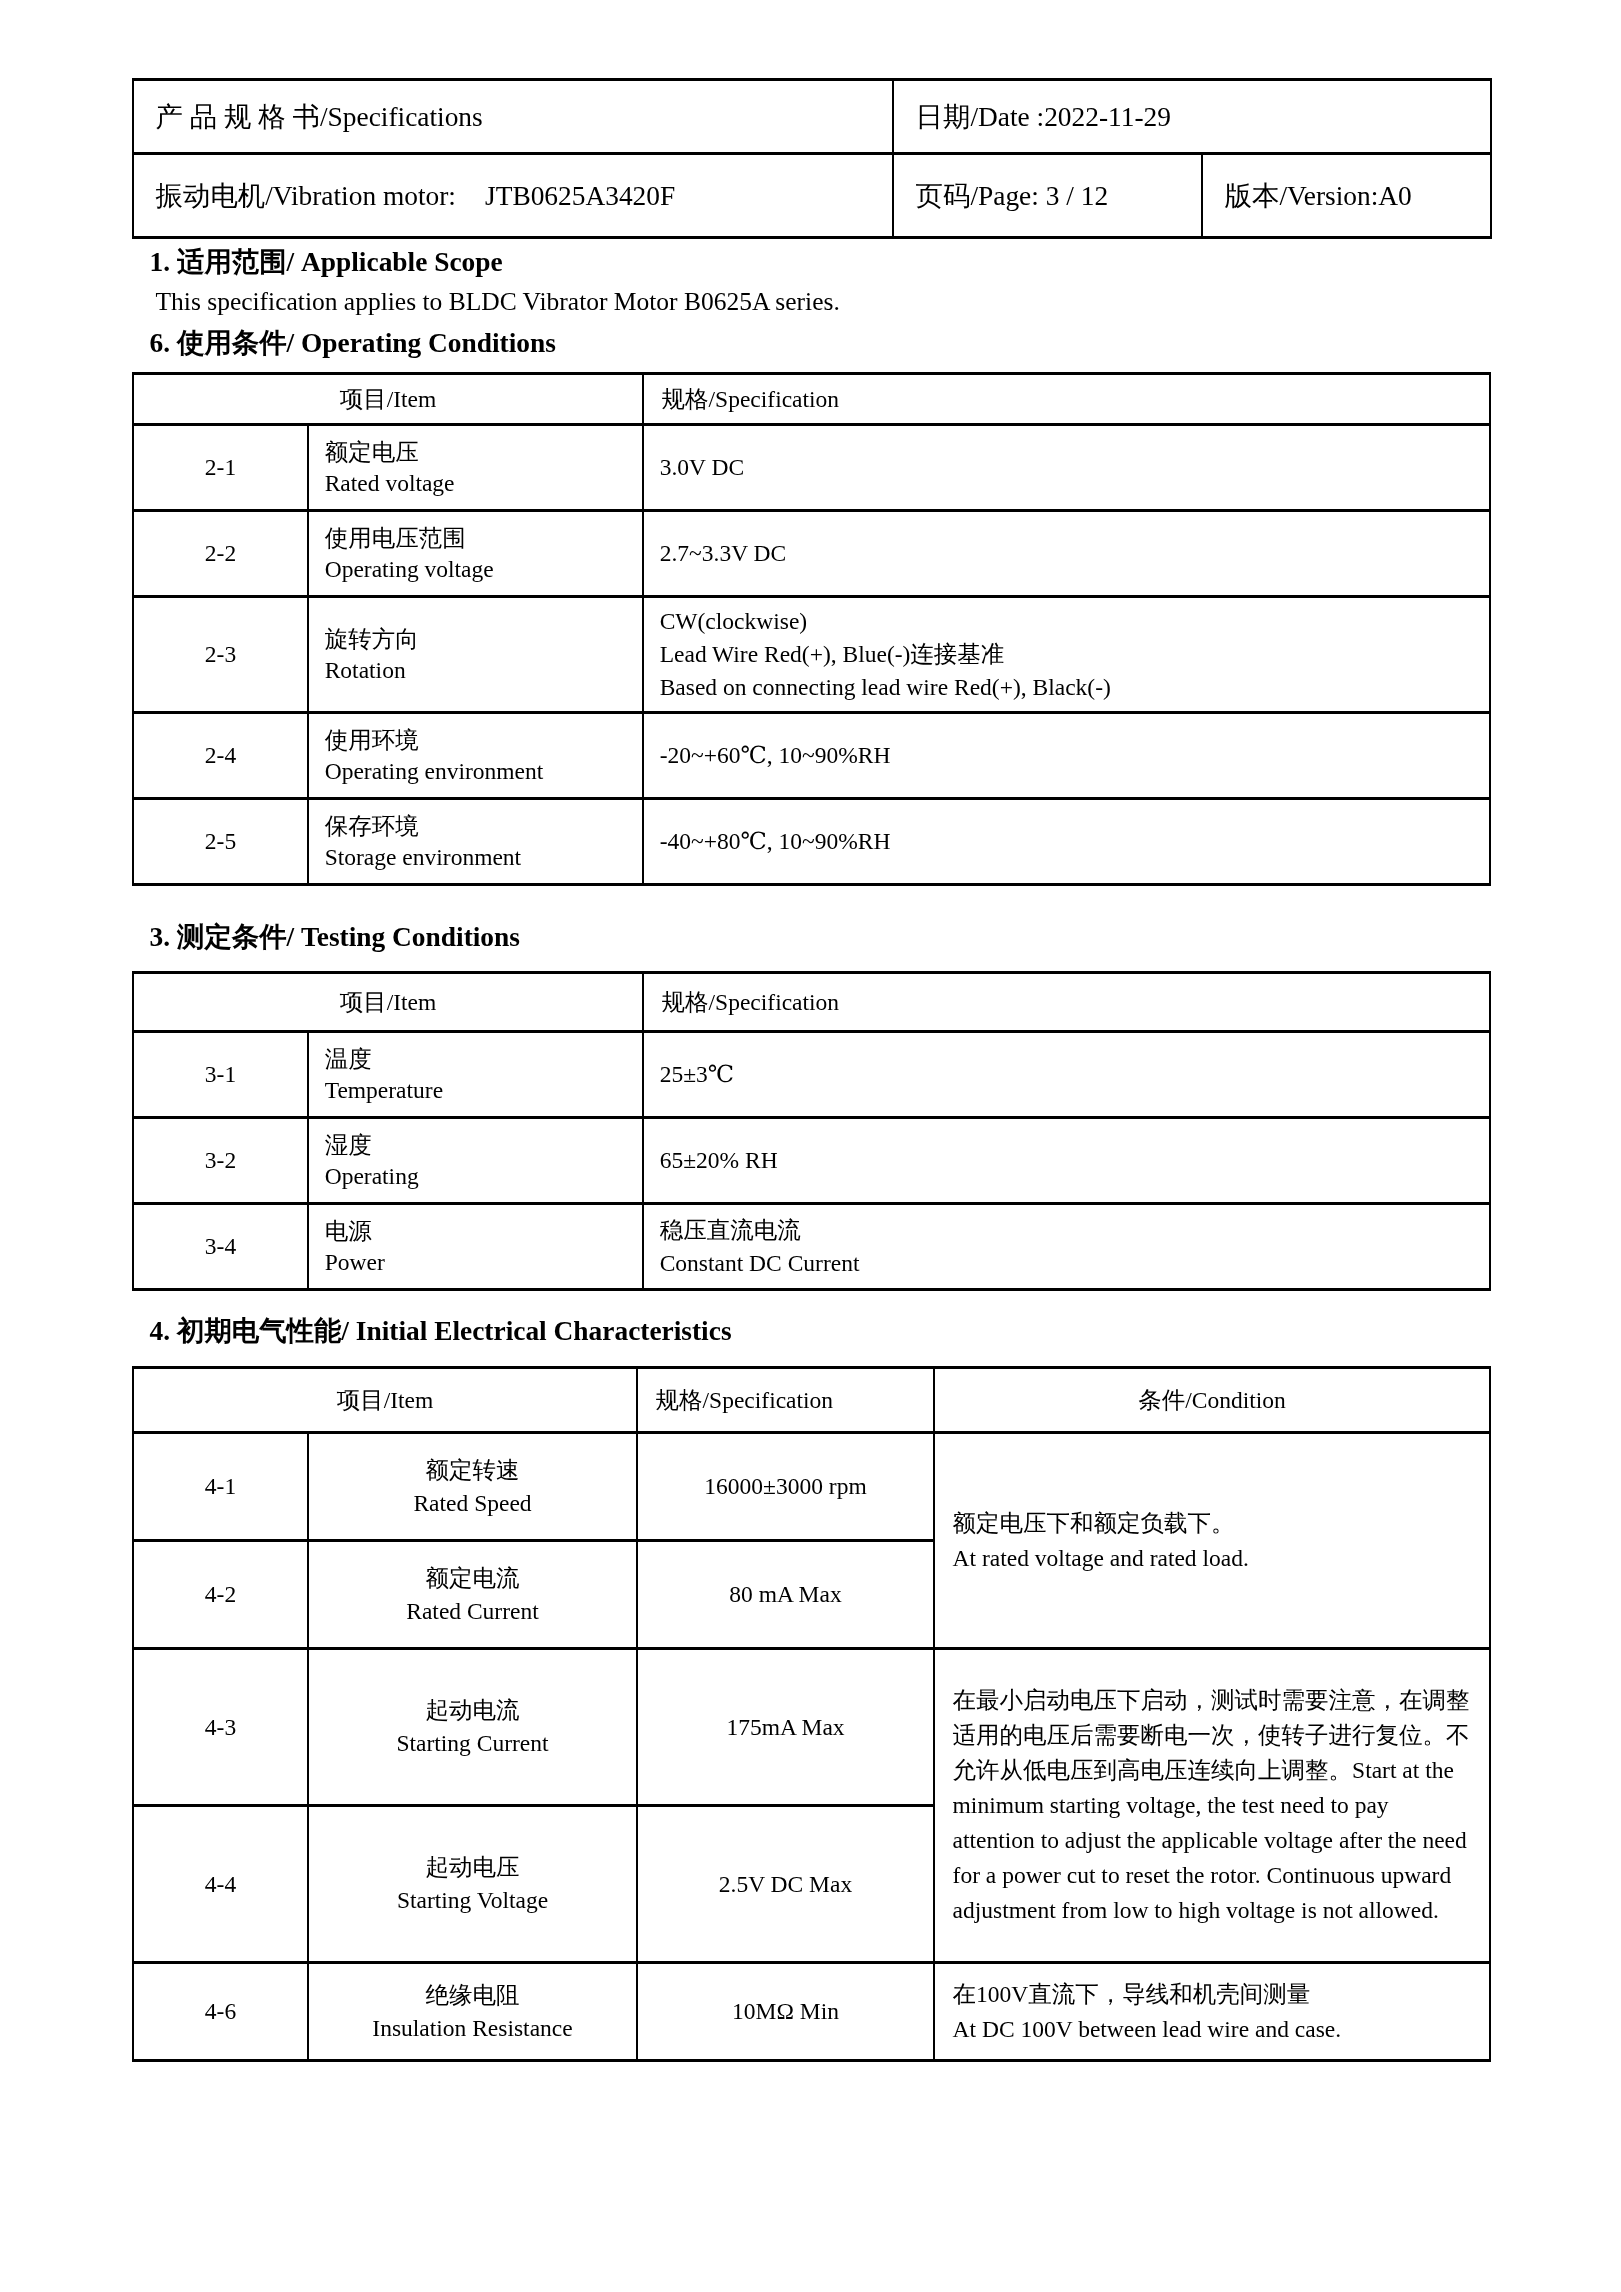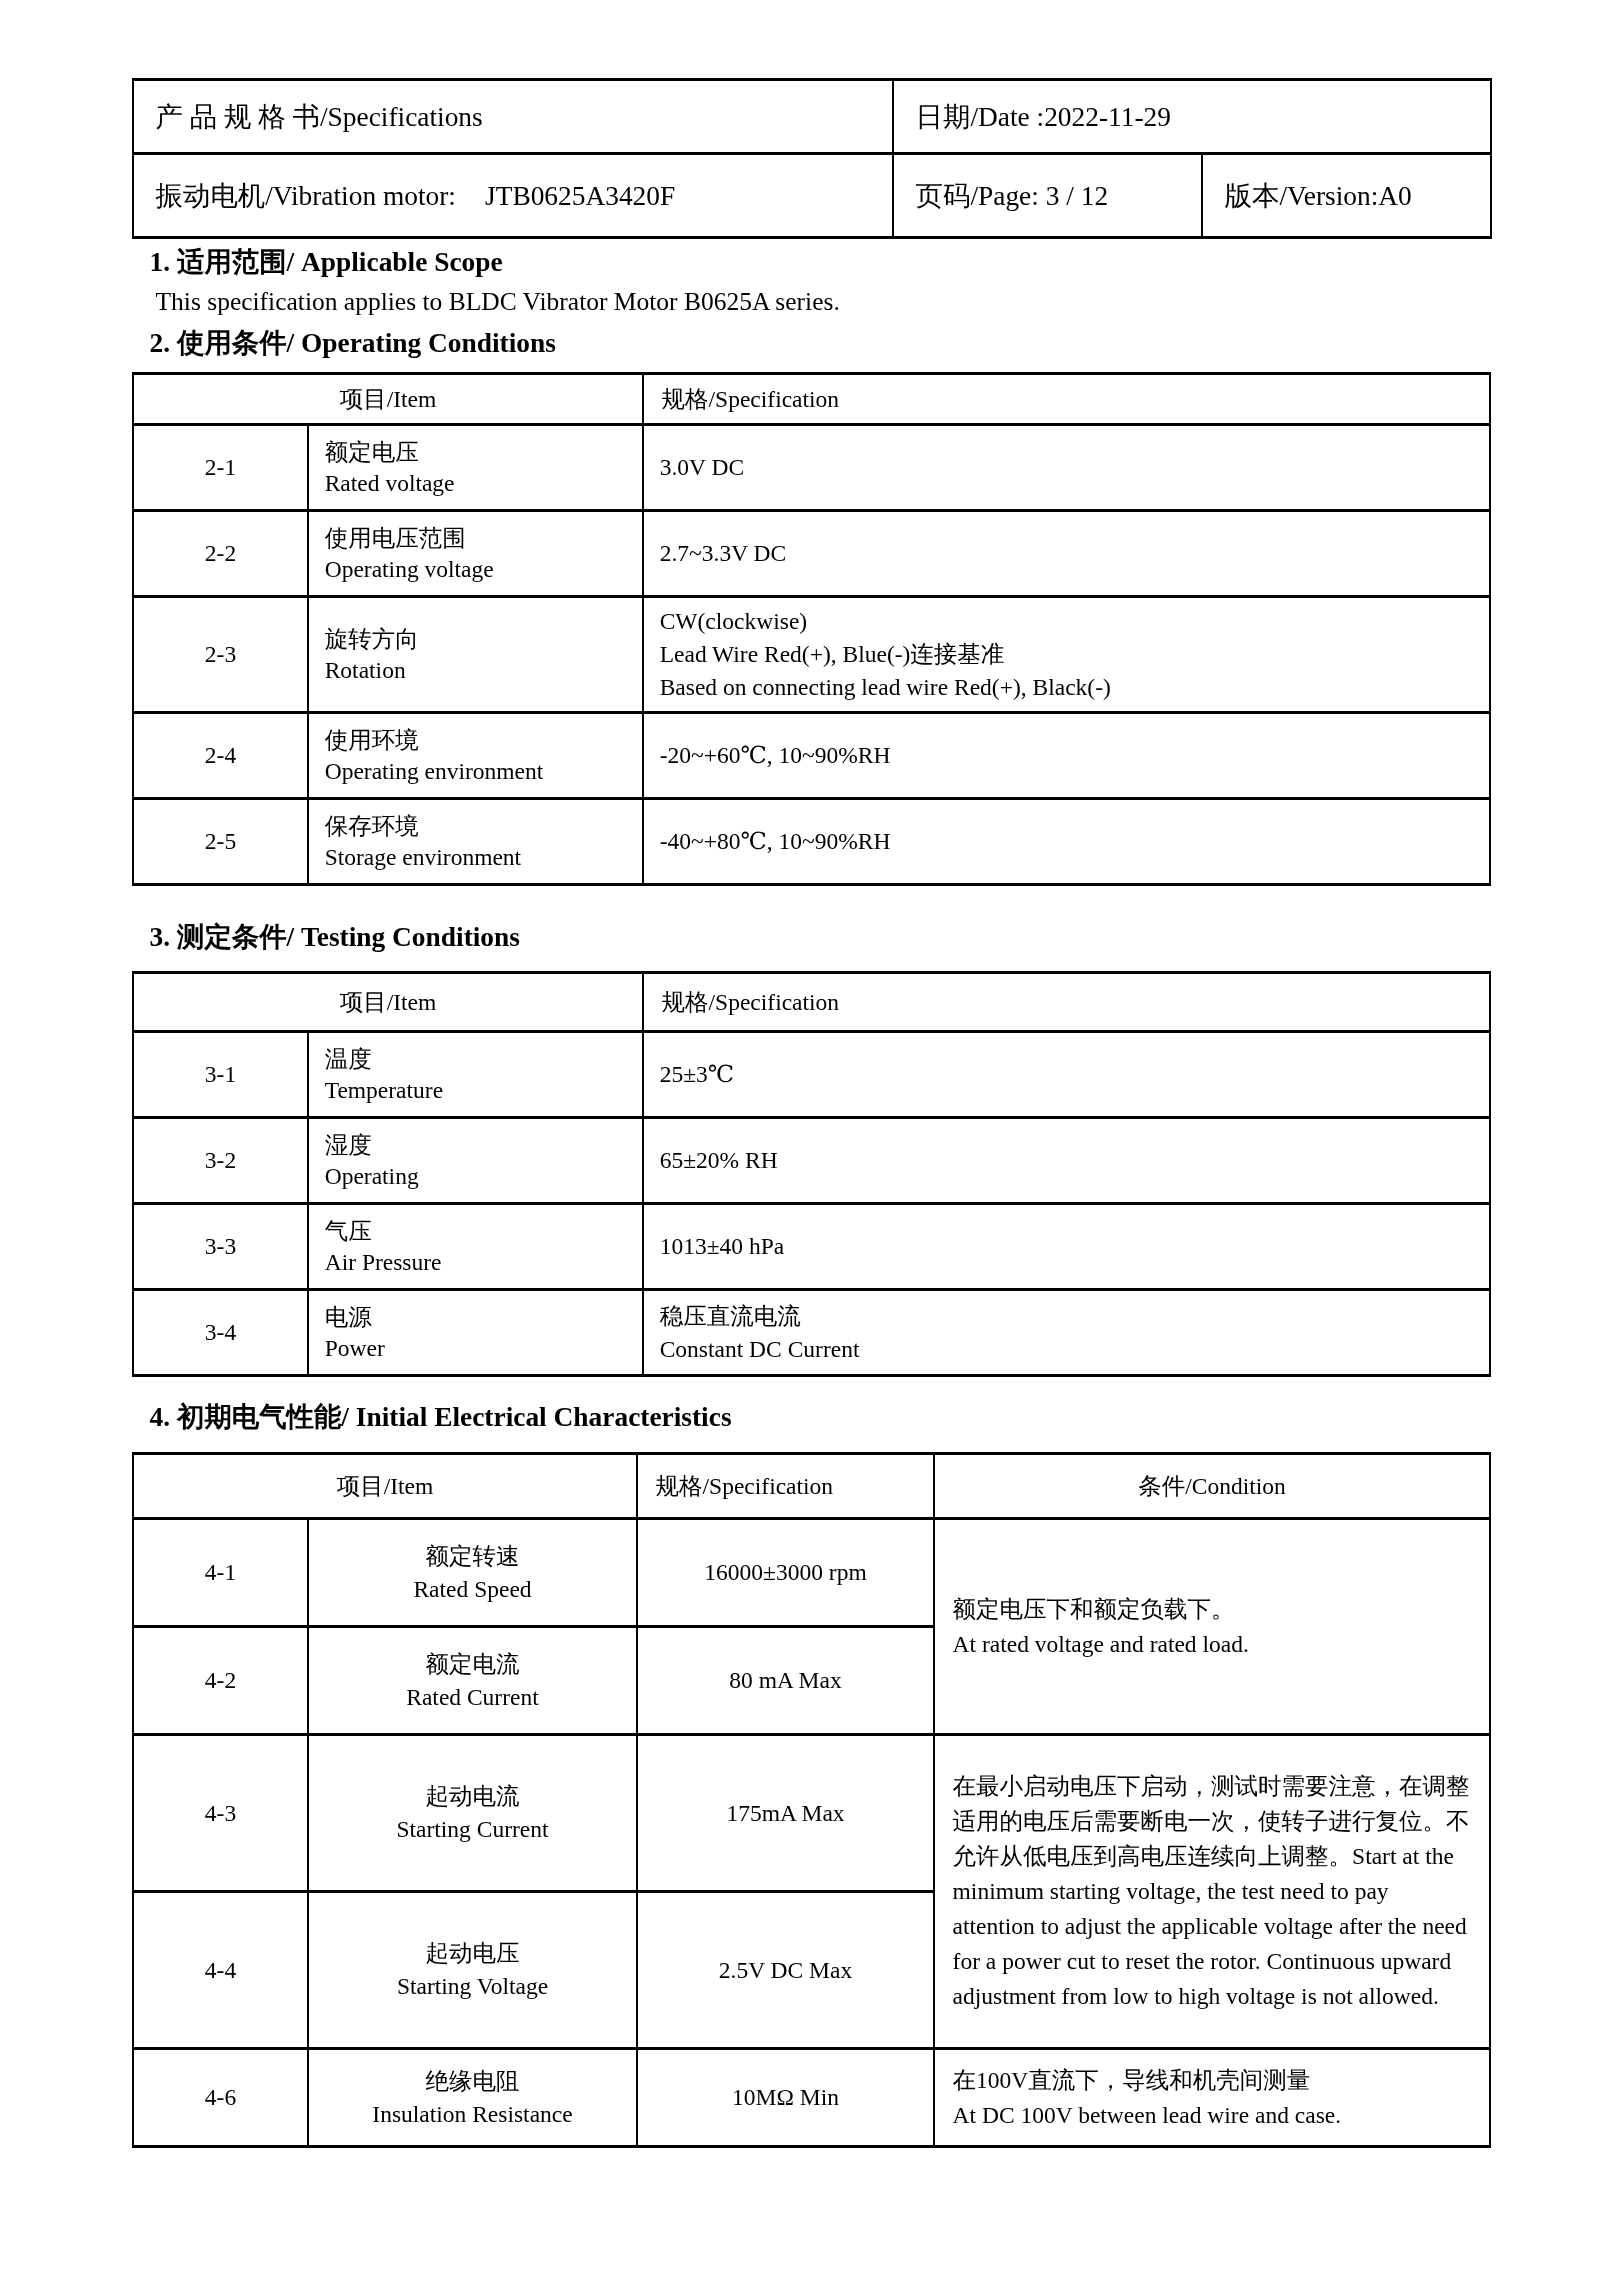"2. 使用条件/ Operating Conditions" div.sec-heading { text: 2 -> 6 }
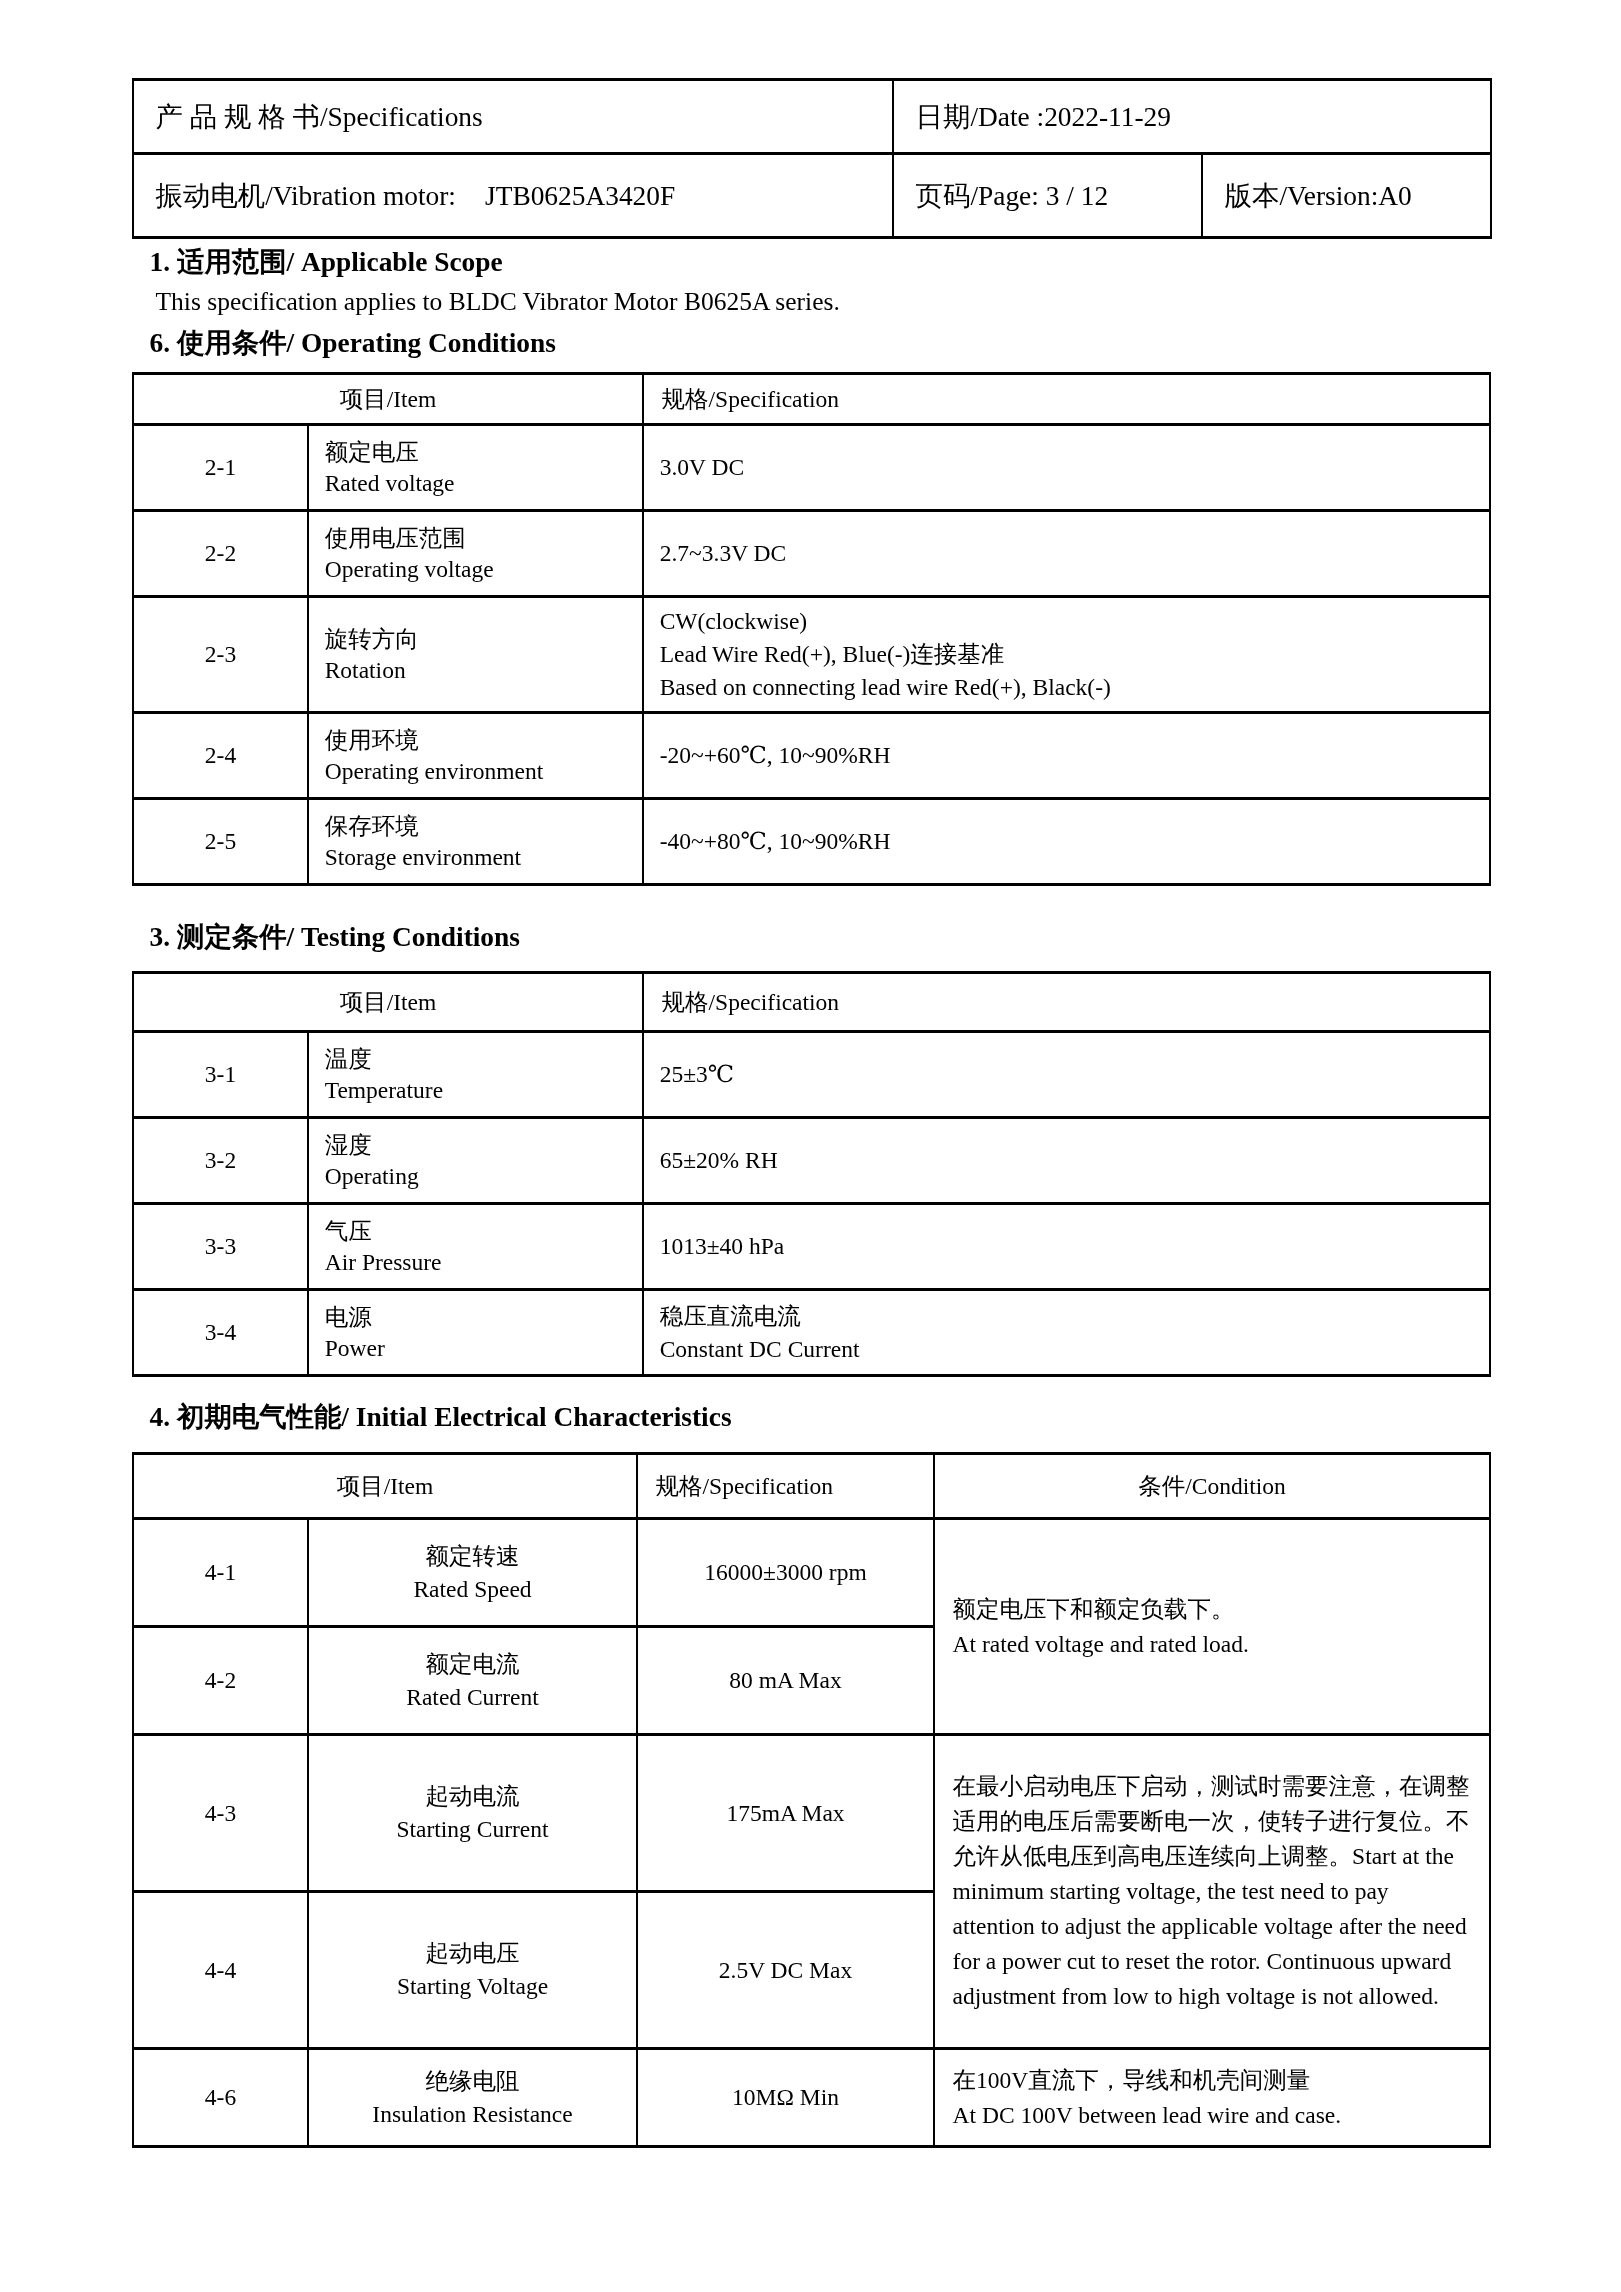"3-3" tr.r88 { html: <tr> <td>3-3</td> <td> <div>气压</div> <div>Air Pressure</div> </td> <td>1013±40 hPa</td> </tr> -> none }
